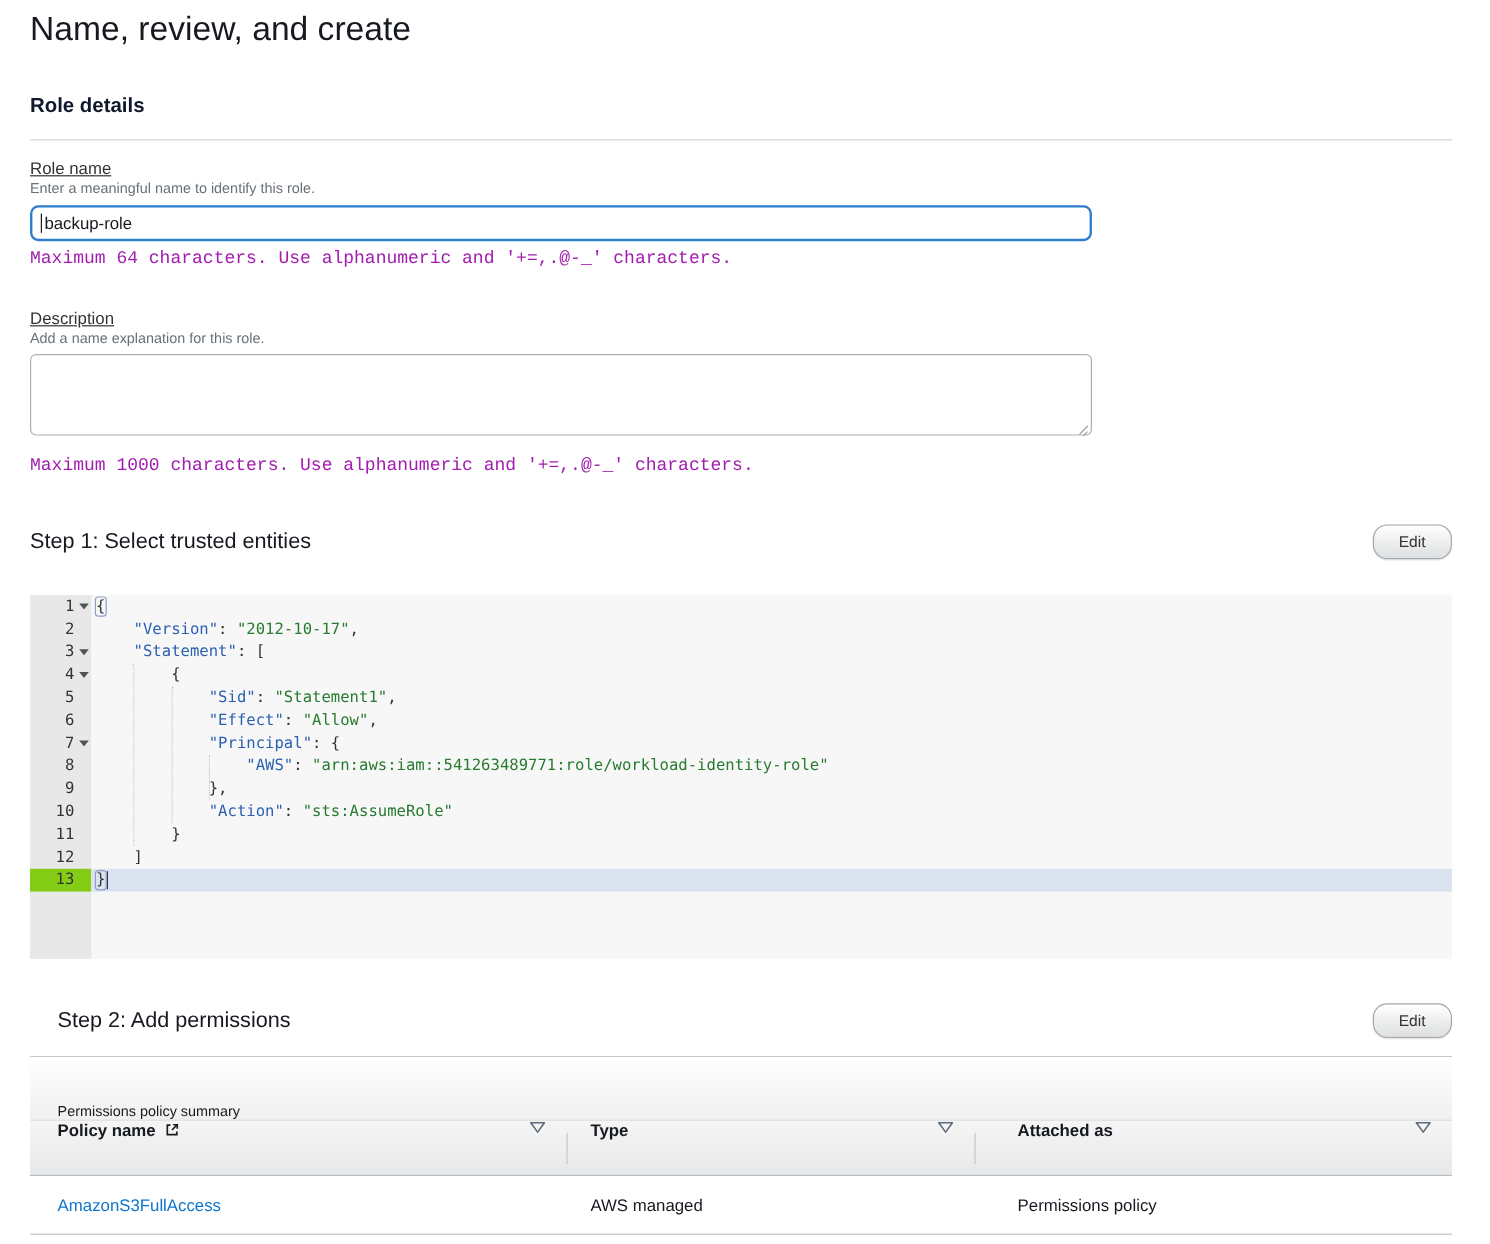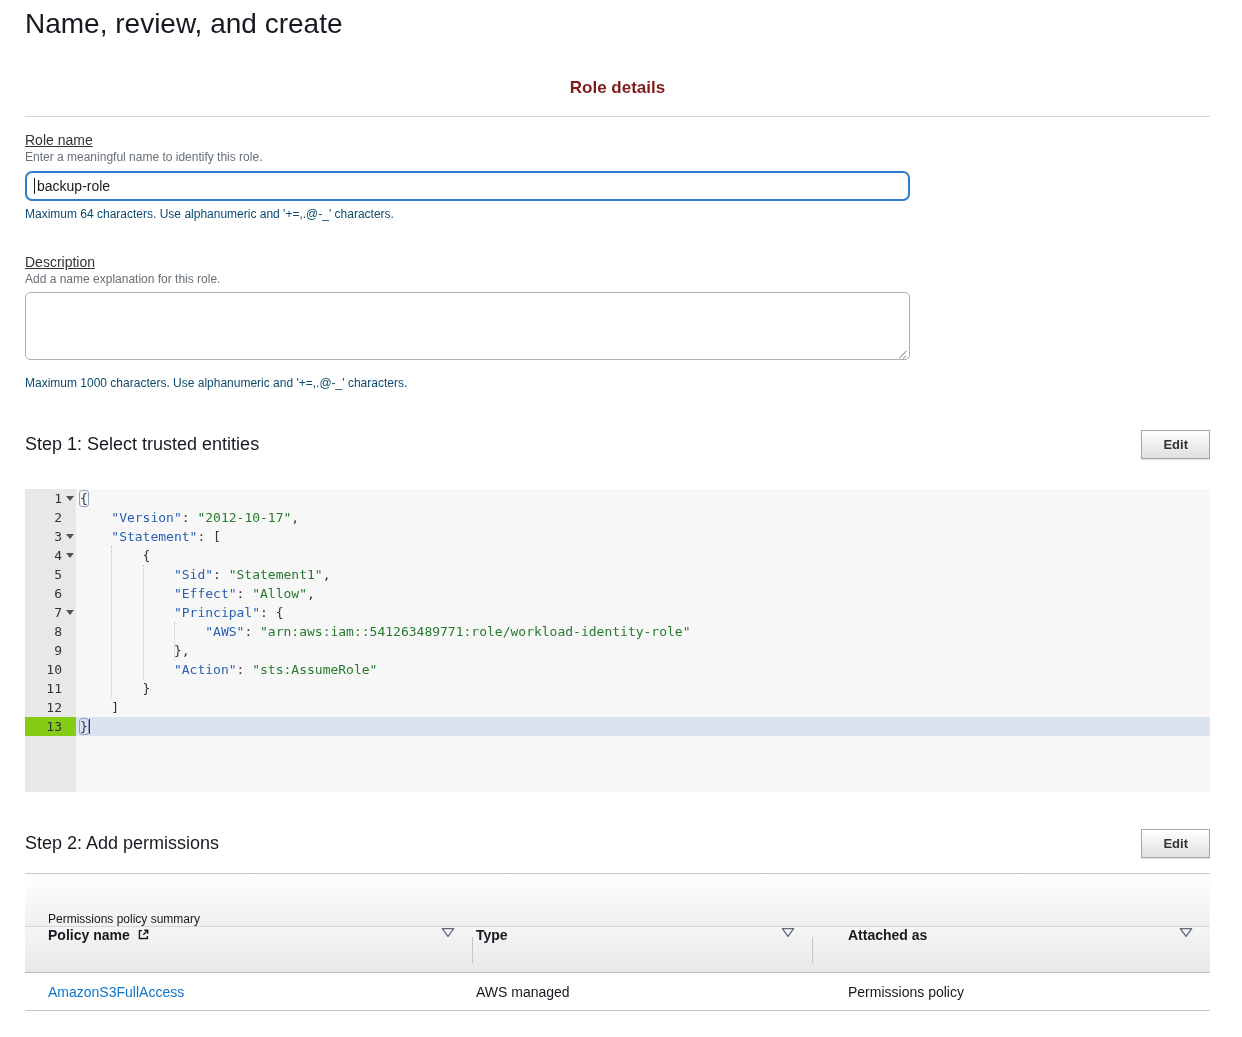"Role details" .section-heading { color: #7f1d1d -> #0f172a; text-align: center -> none }
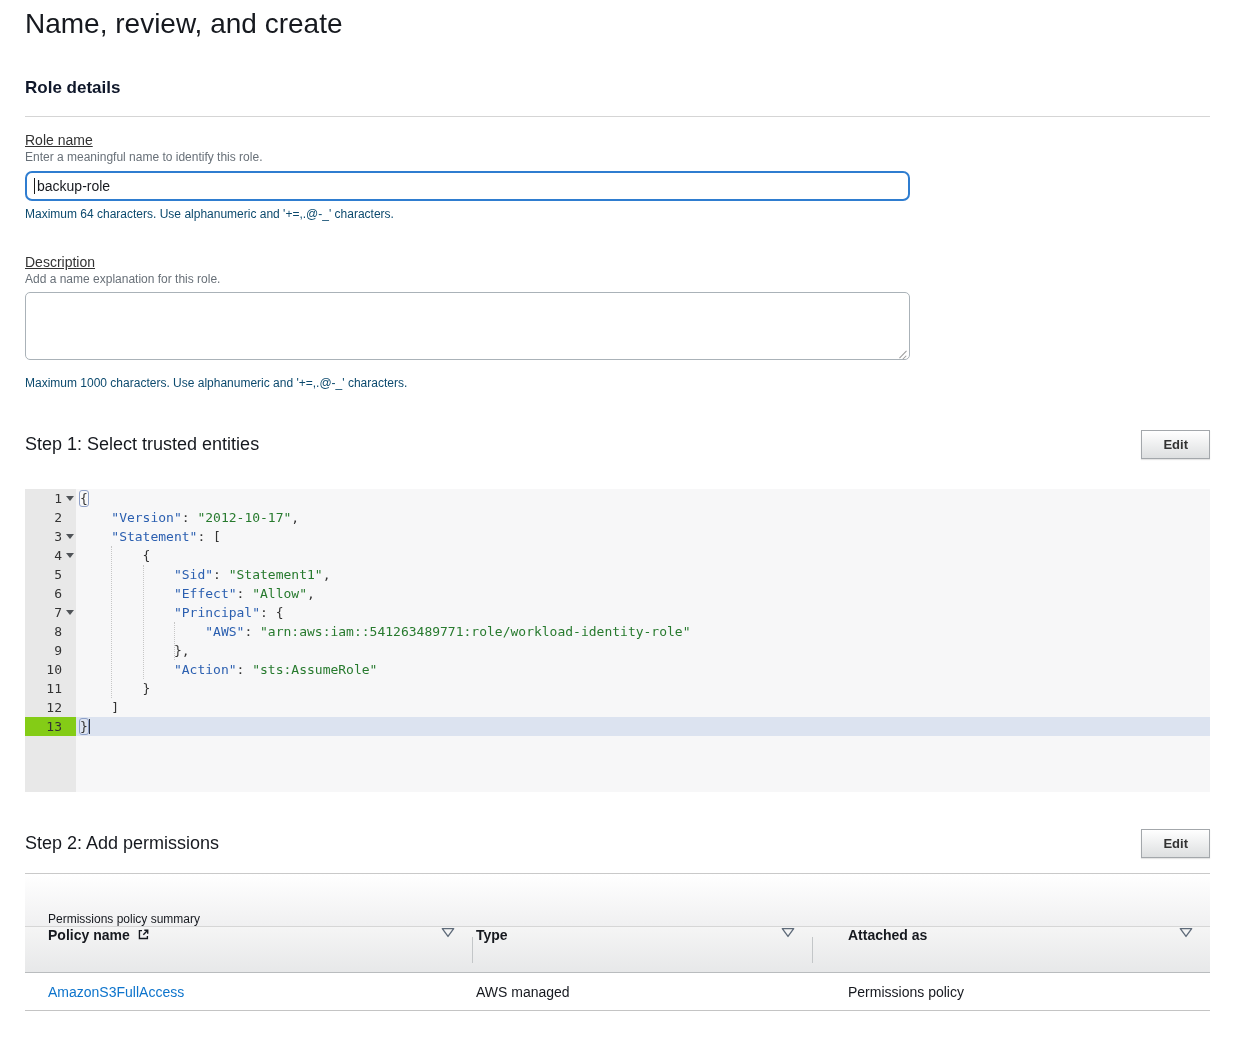"Maximum 64 characters. Use alphanumeric" .field-hint { color: #0c4a6e -> #a21caf; font-family: none -> Liberation Mono, monospace; font-size: 12px -> 15px }
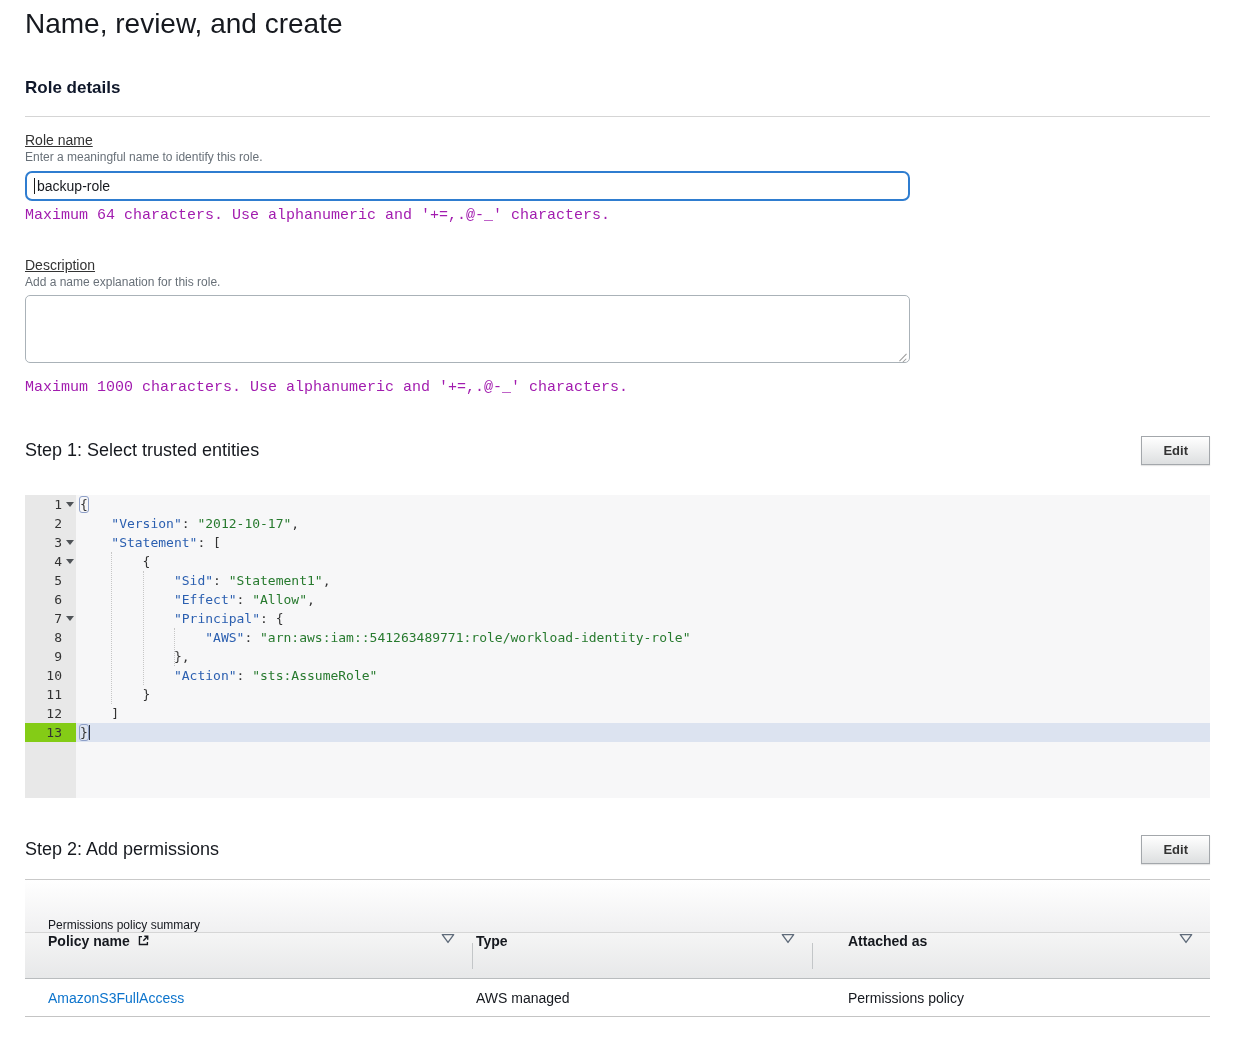"Edit" .edit-btn { border-radius: 0 -> 12px; font-weight: 700 -> 400 }
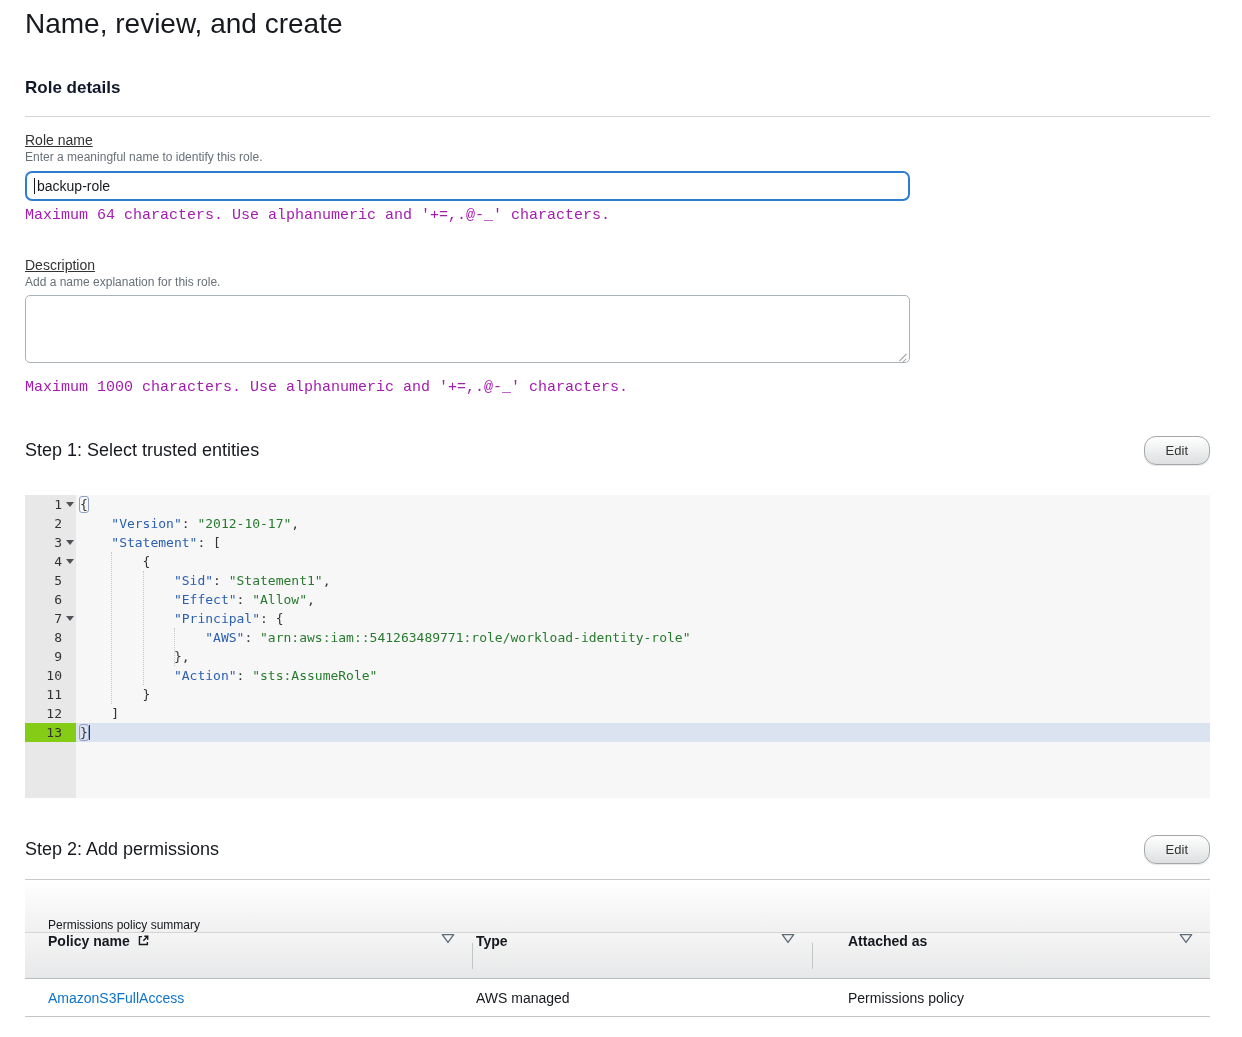"Step 2: Add permissions" .step-row.step2 { margin-left: none -> 23px }
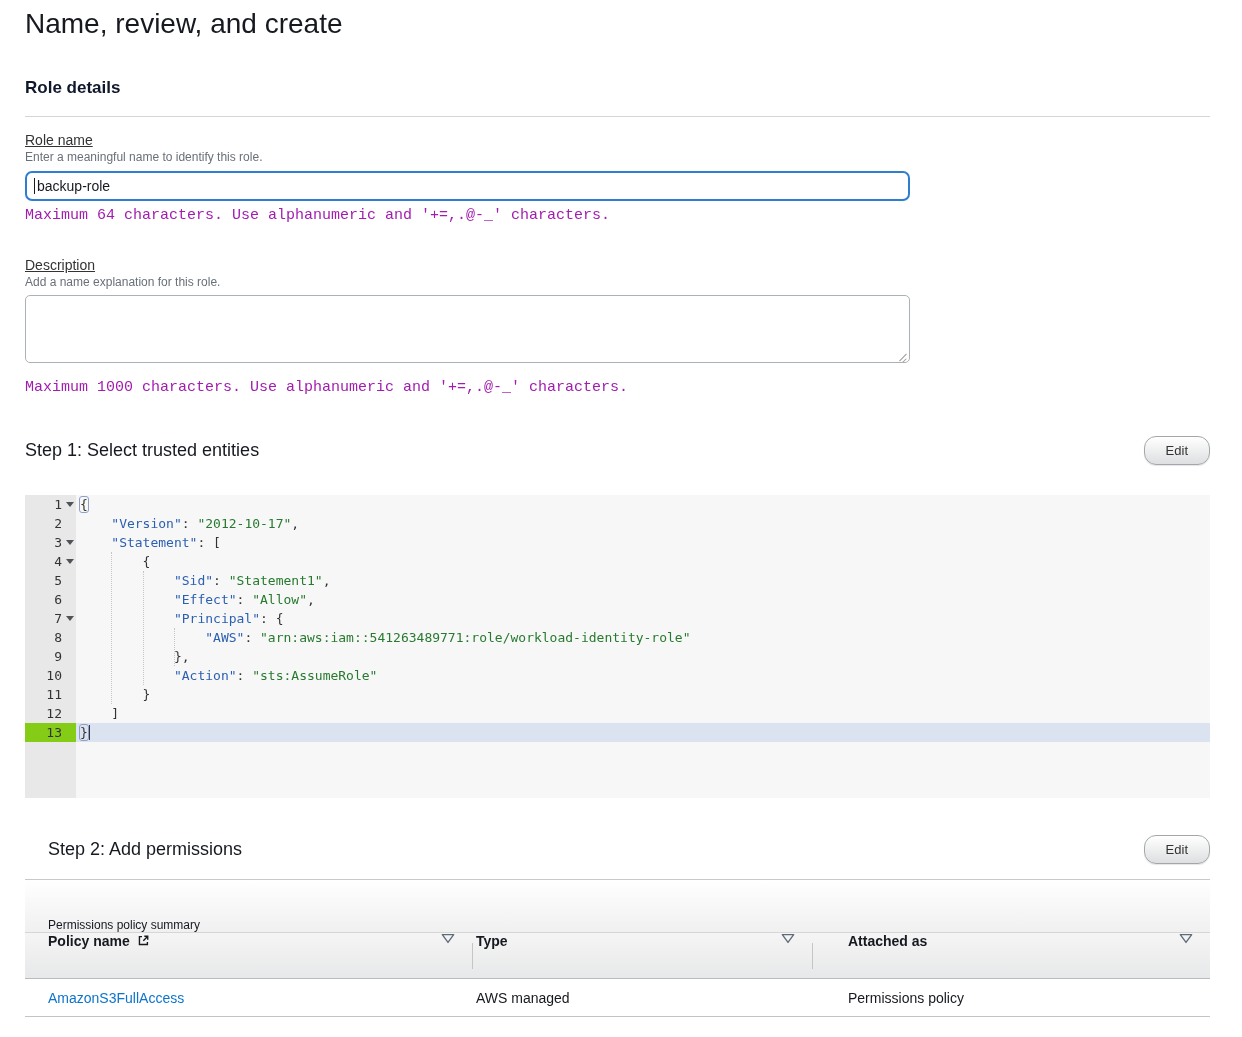"Type" .col-1 { padding-left: 4px -> 20px }
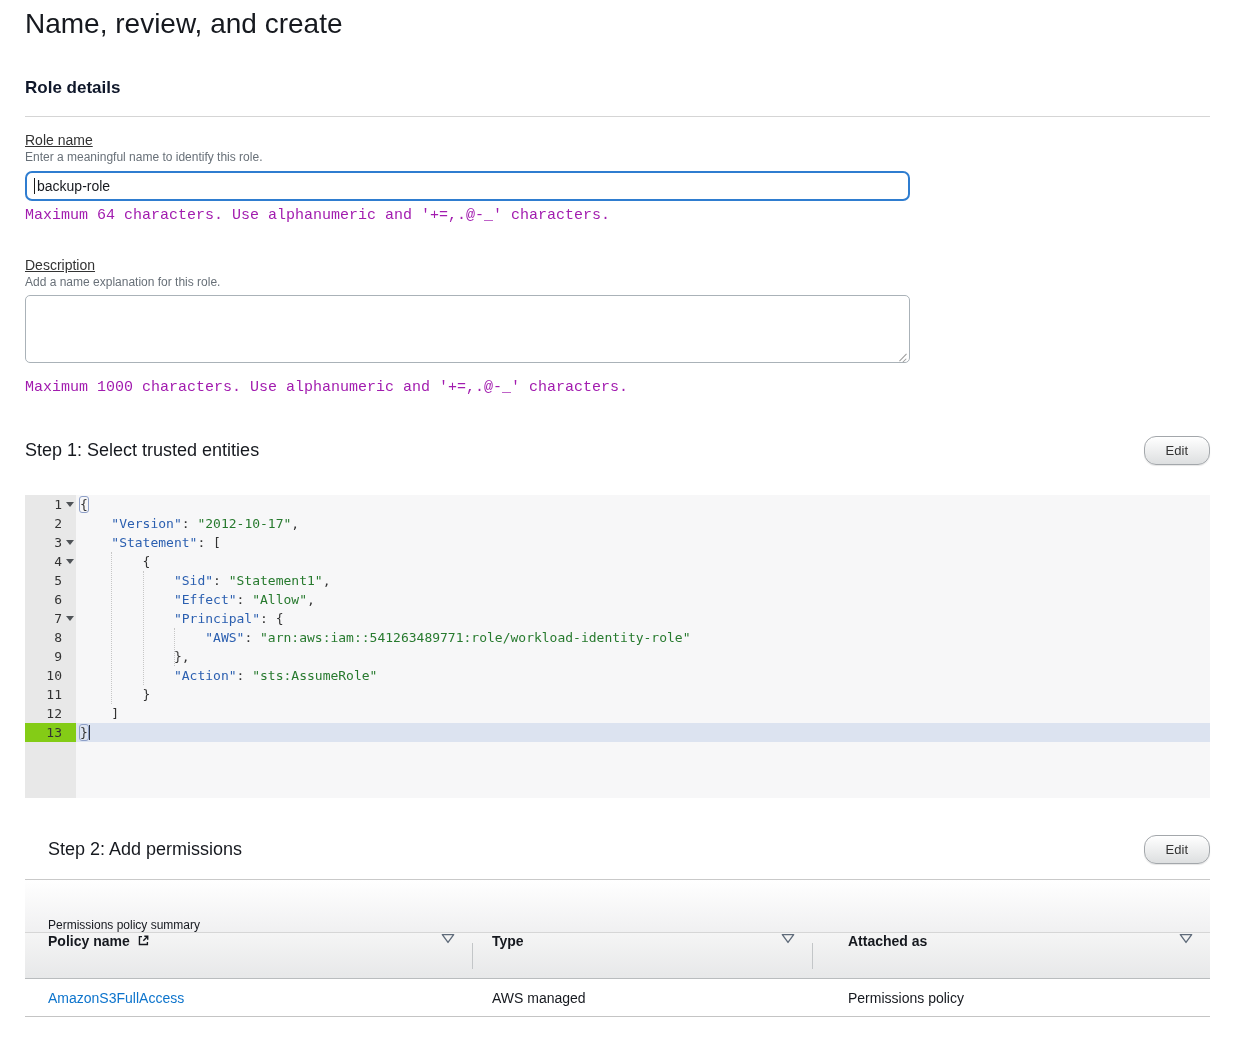"AmazonS3FullAccess" .trow { height: 38px -> 49px }
